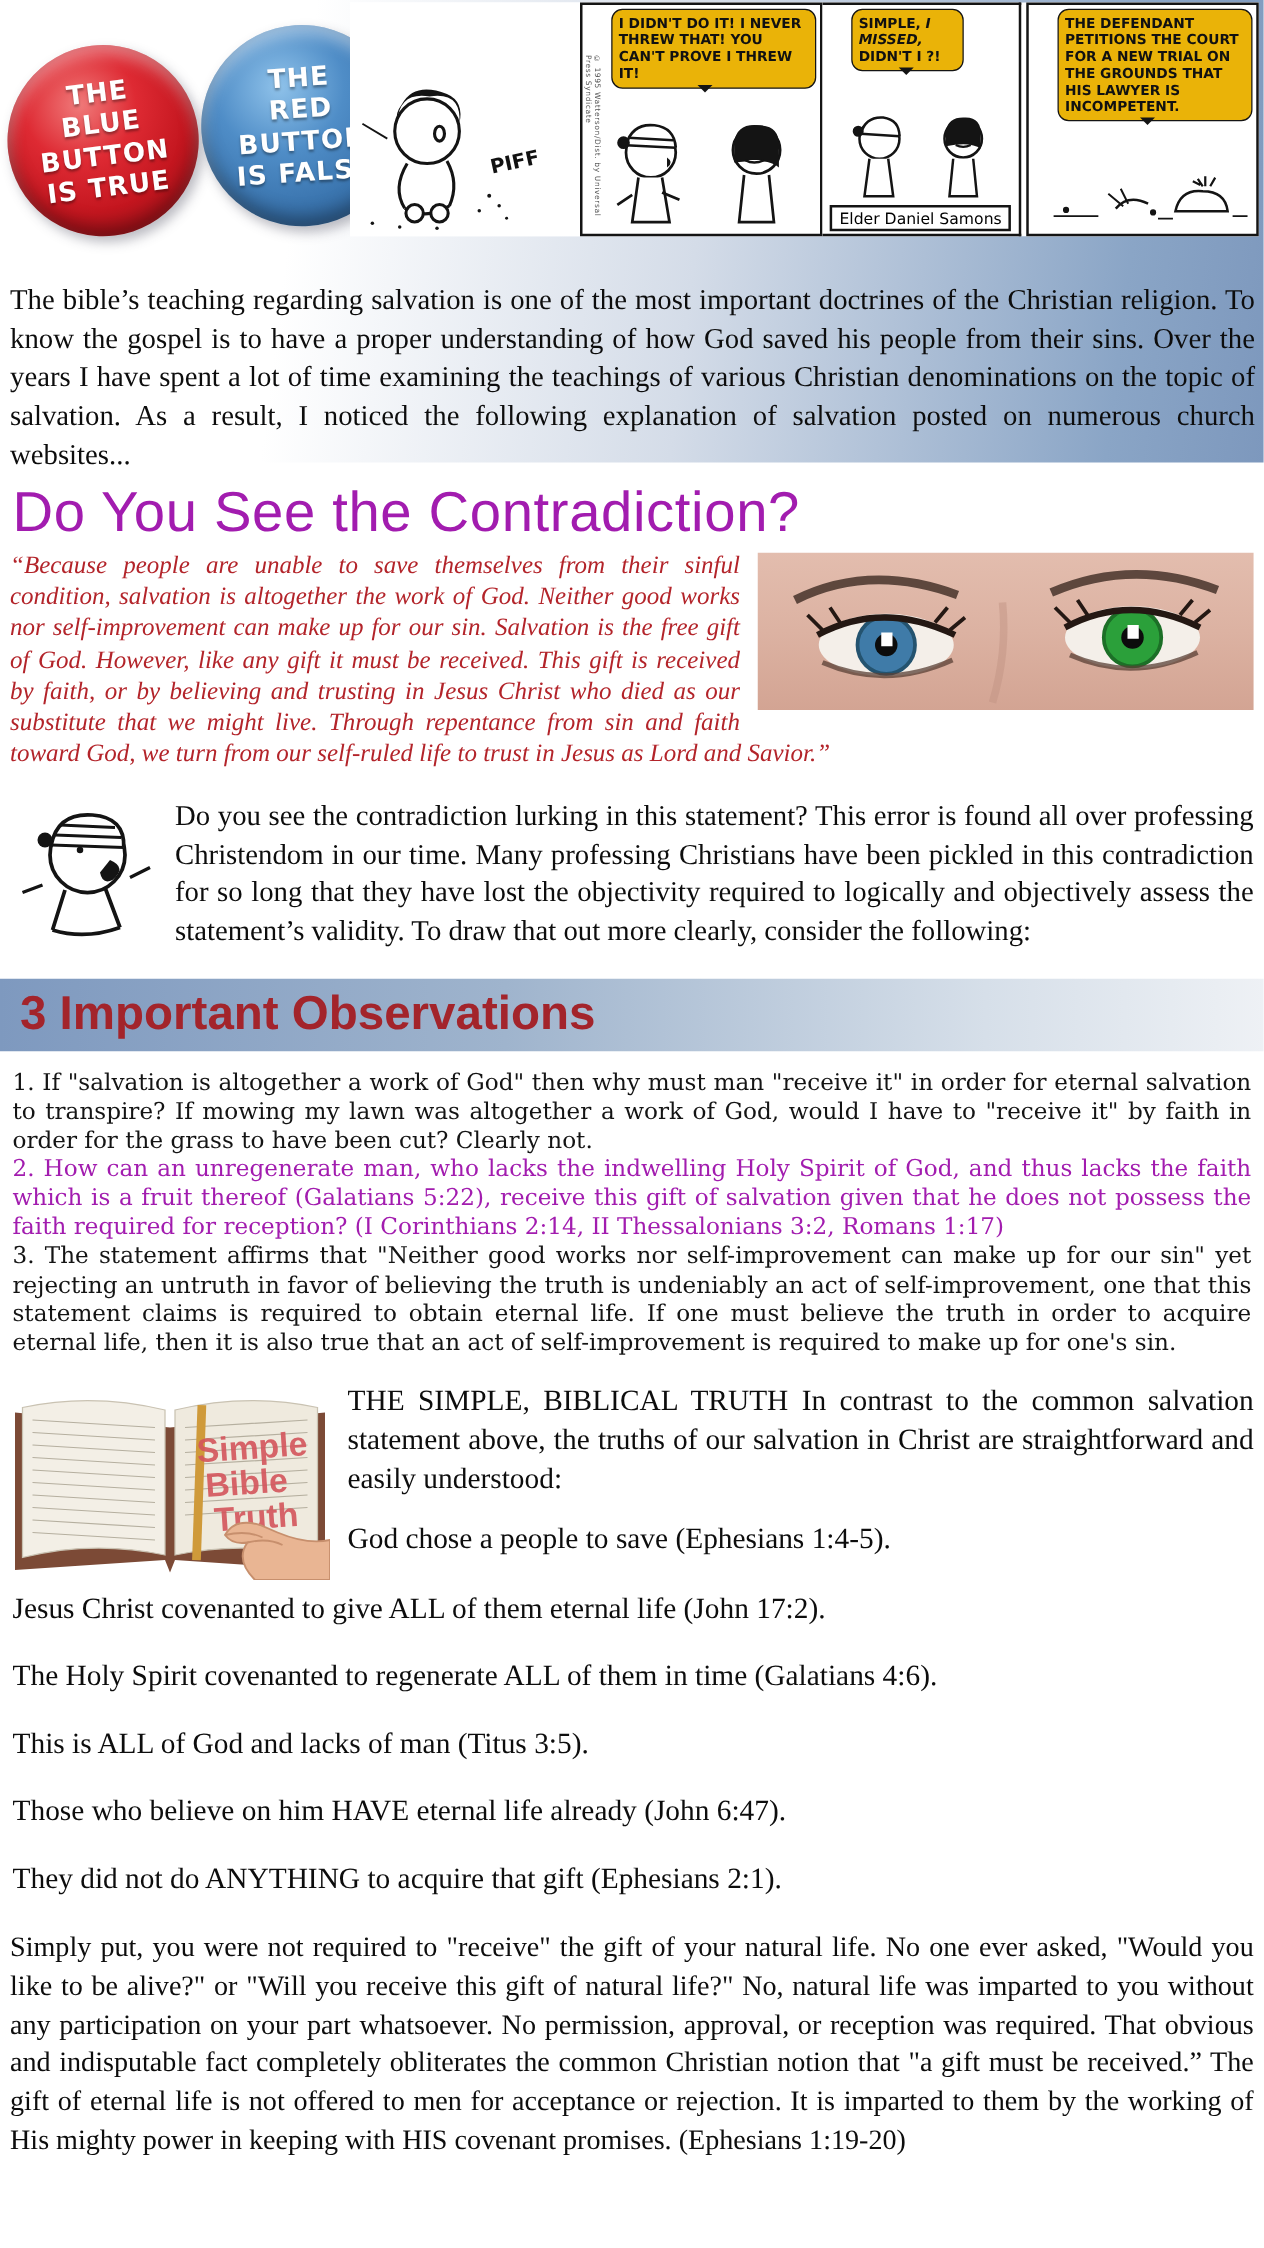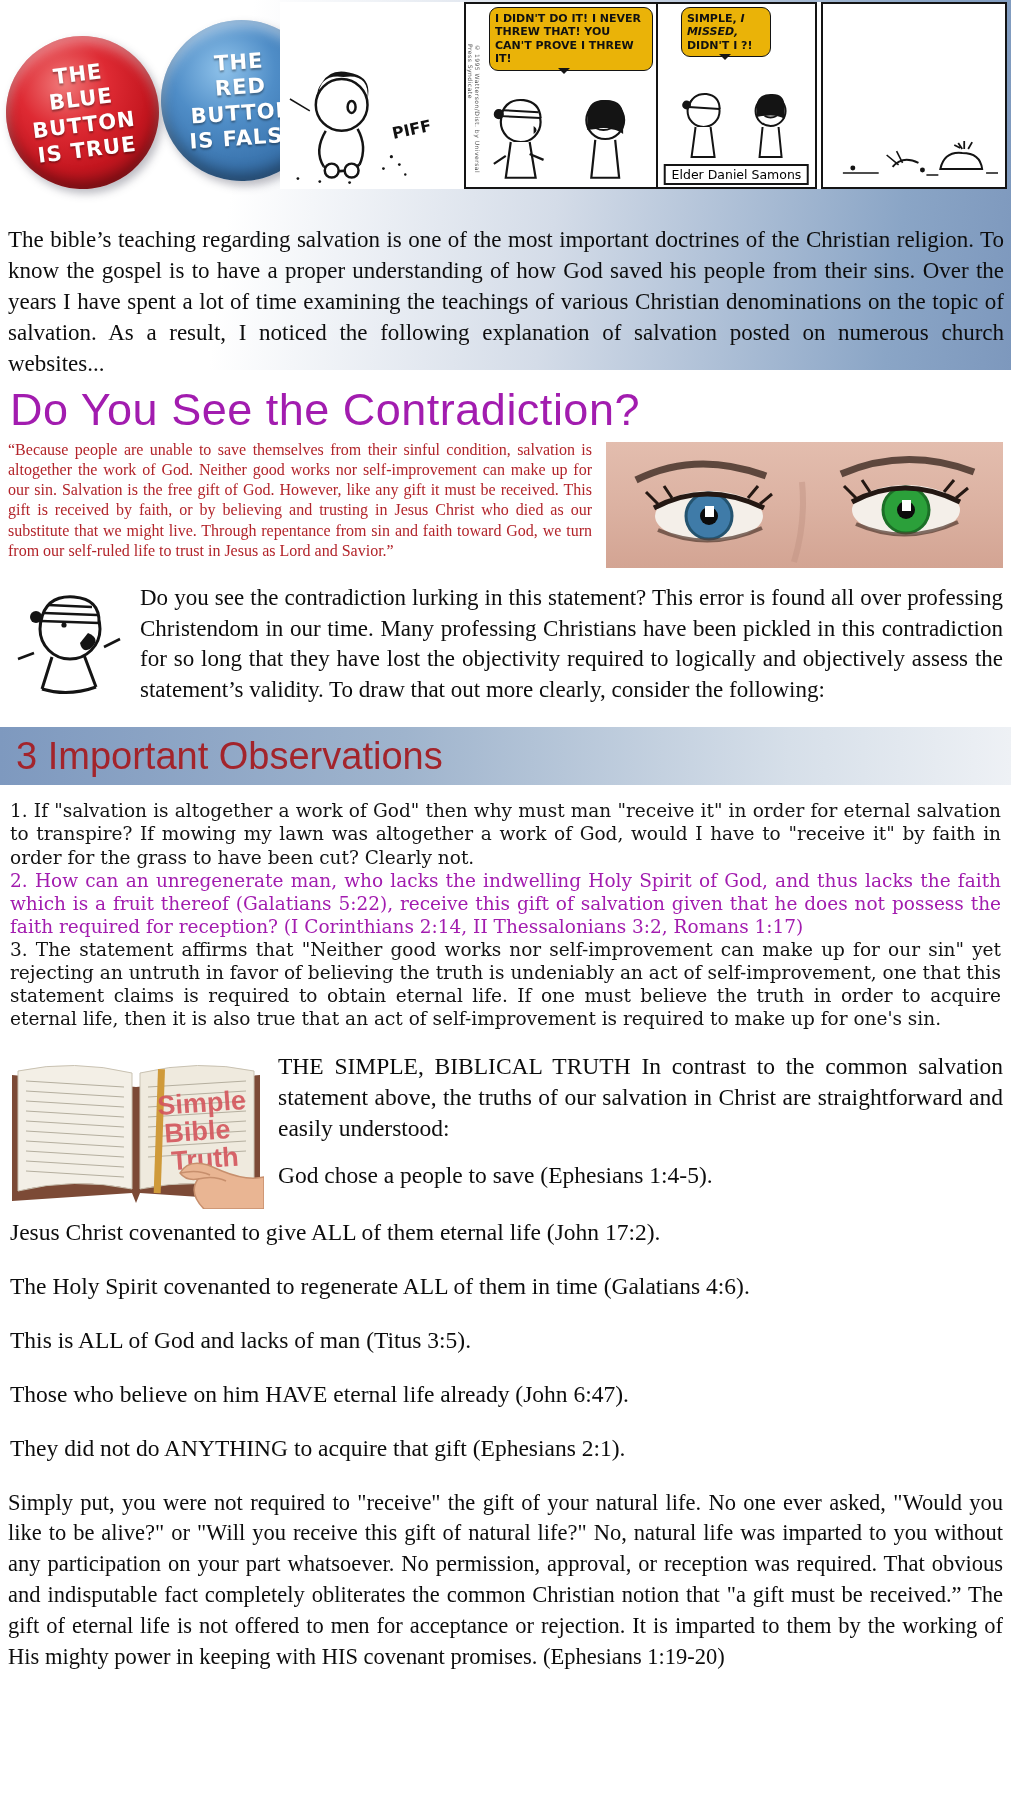"THE DEFENDANT PETITIONS THE COURT" div.bubble { html: none -> <div>THE DEFENDANT PETITIONS THE COURT FOR A NEW TRIAL ON THE GROUNDS THAT HIS LAWYER IS INCOMPETENT.</div> }
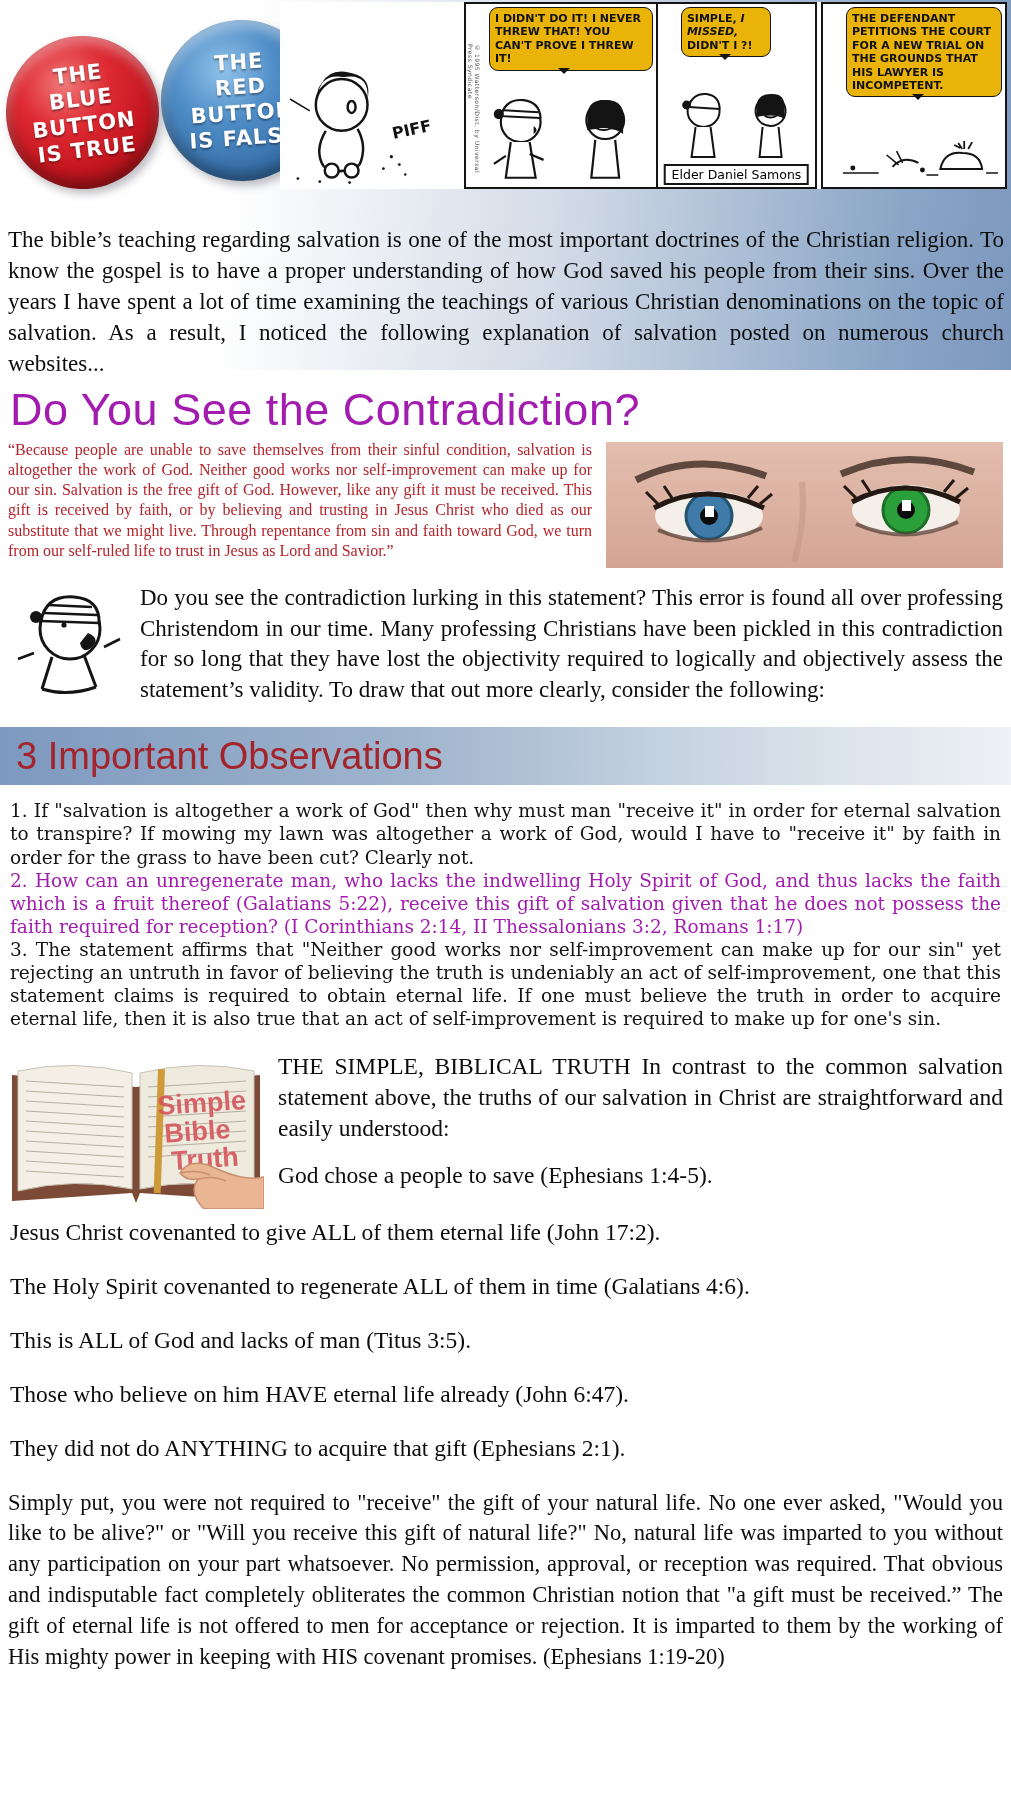"“Because people are unable to" .quote-wrap { font-size: 16px -> 20px; font-style: none -> italic }
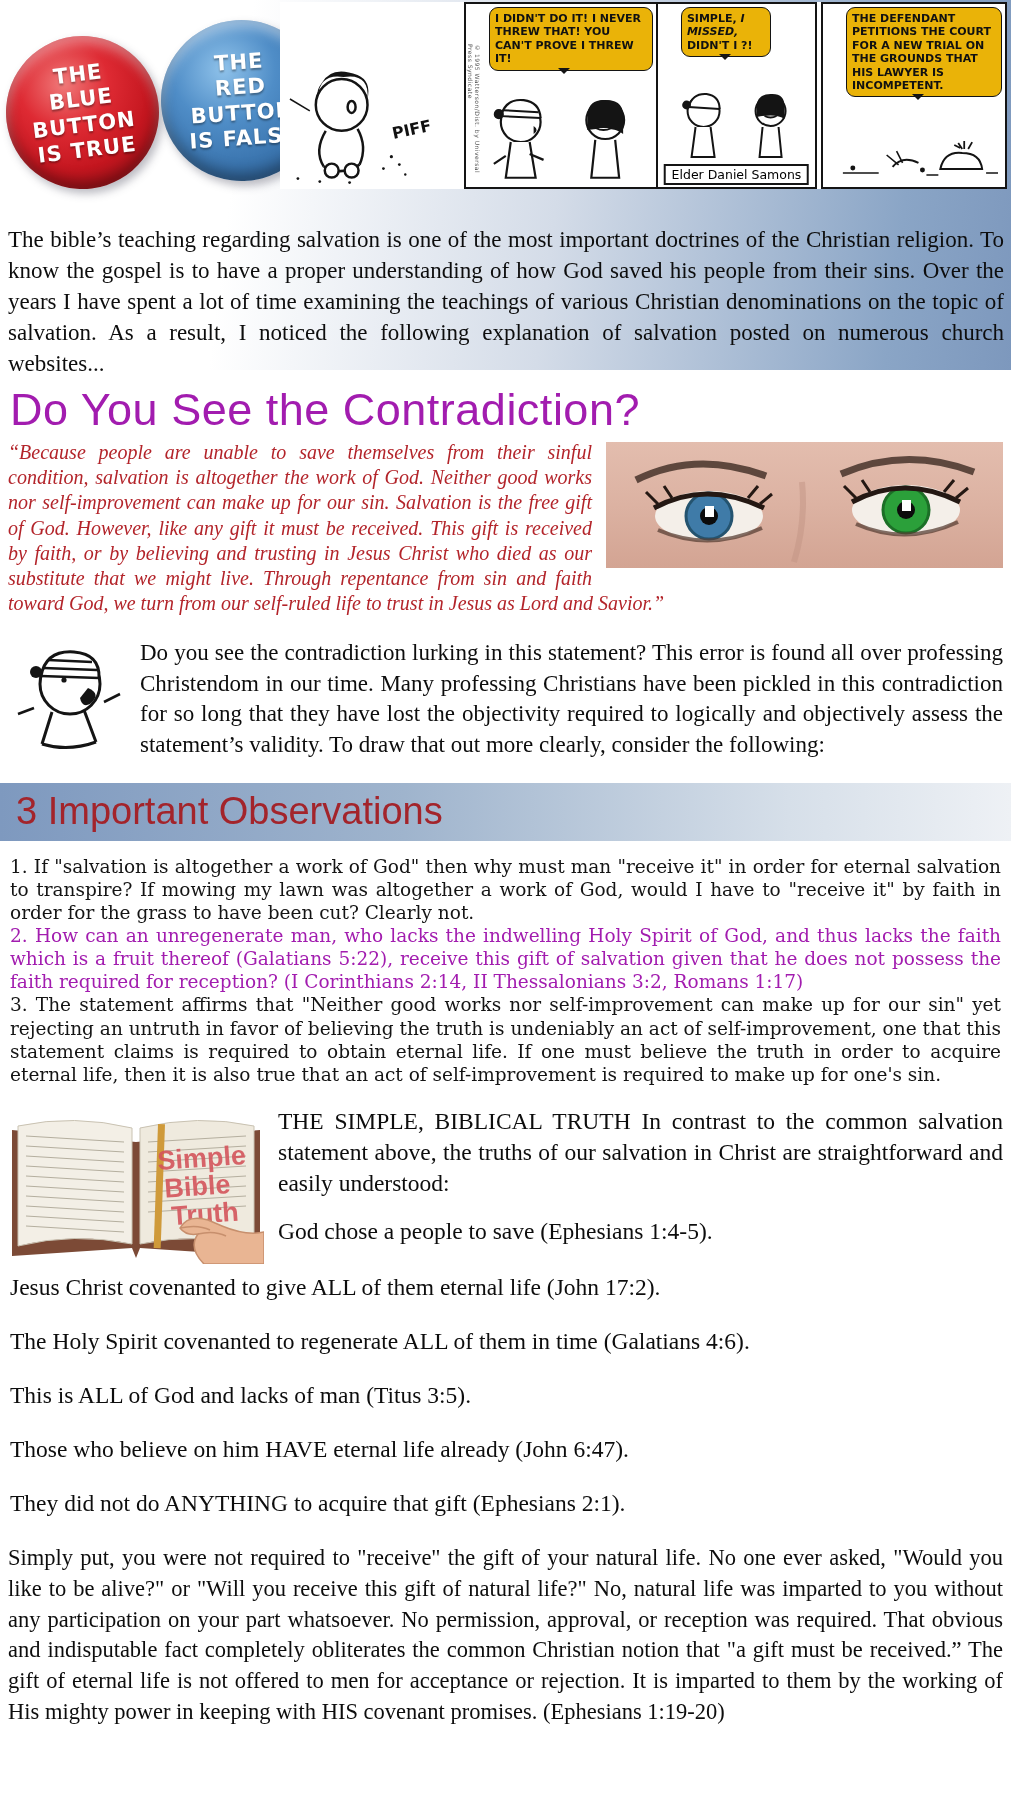"3 Important Observations" .banner h2 { font-weight: 400 -> 700 }
